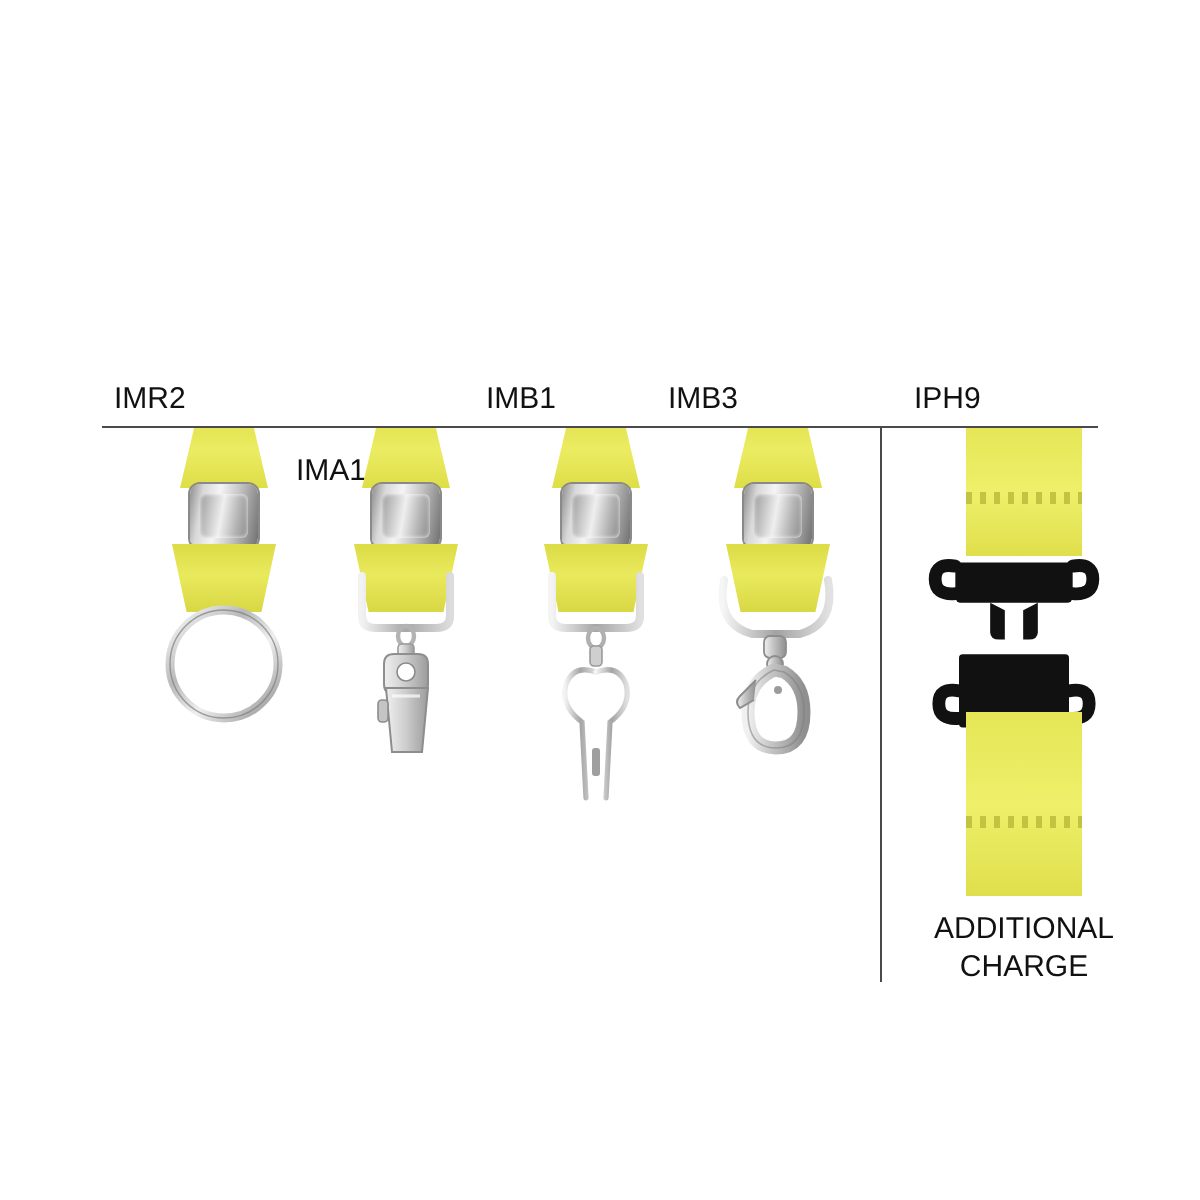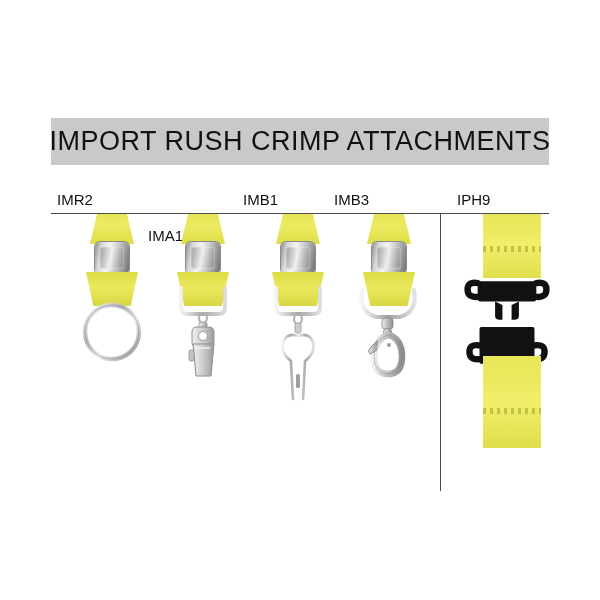"IMPORT RUSH CRIMP ATTACHMENTS" div.banner { html: <div> <div>IMPORT RUSH CRIMP ATTACHMENTS</div> </div> -> none }
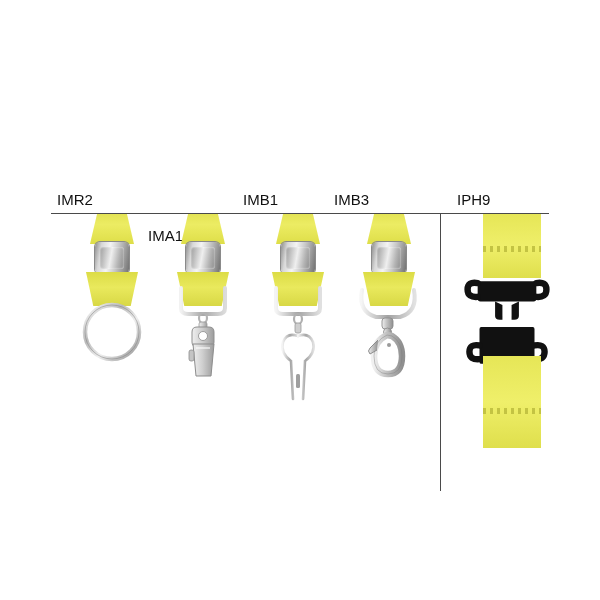"ADDITIONAL" div.caption { html: none -> <div> <span>ADDITIONAL</span><br> <span>CHARGE</span> </div> }
